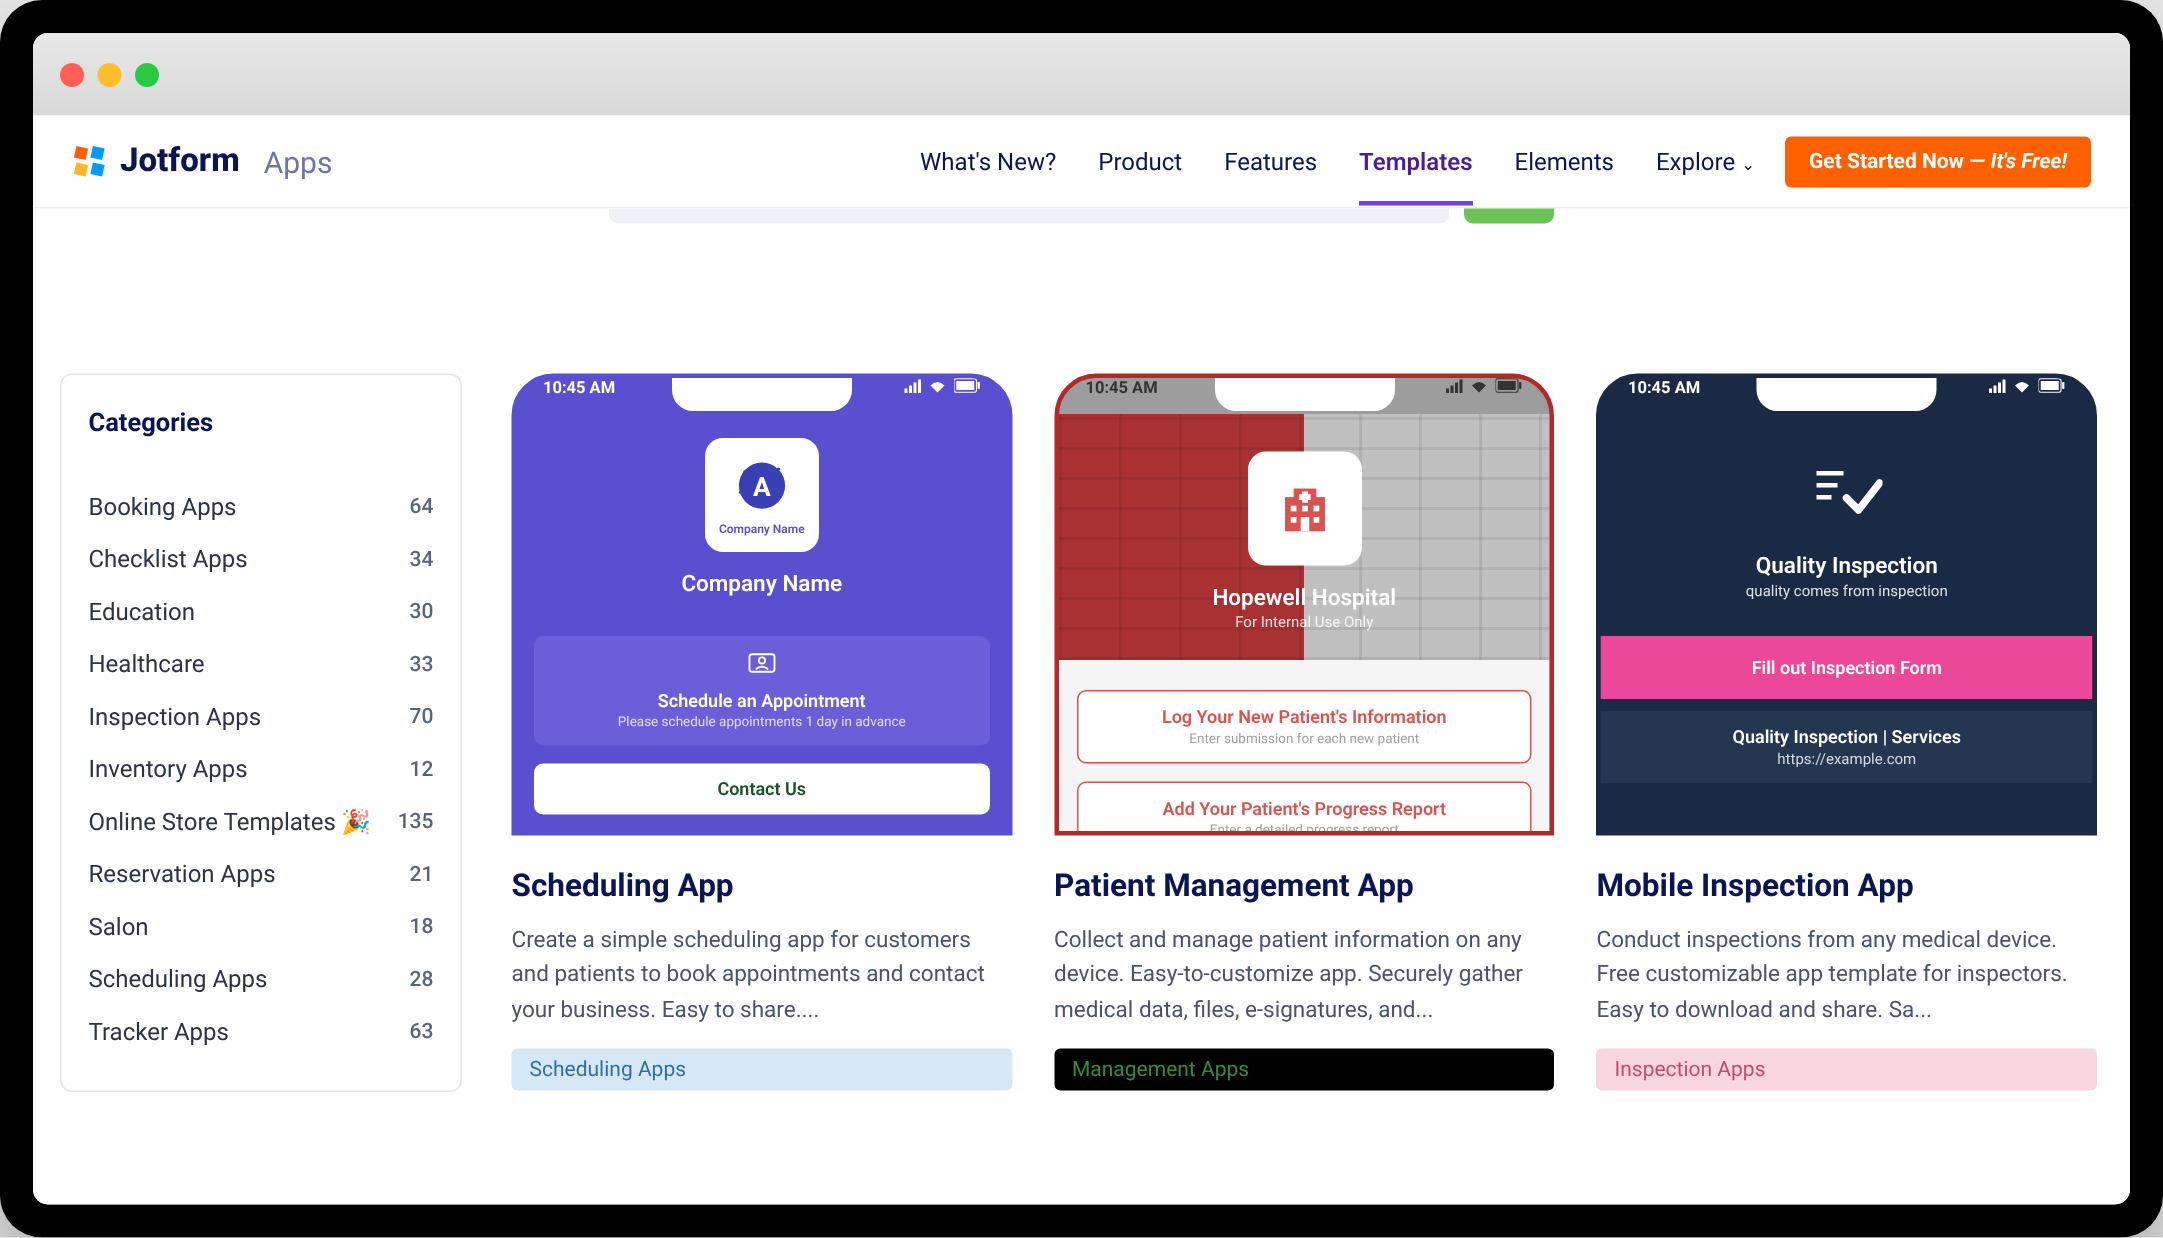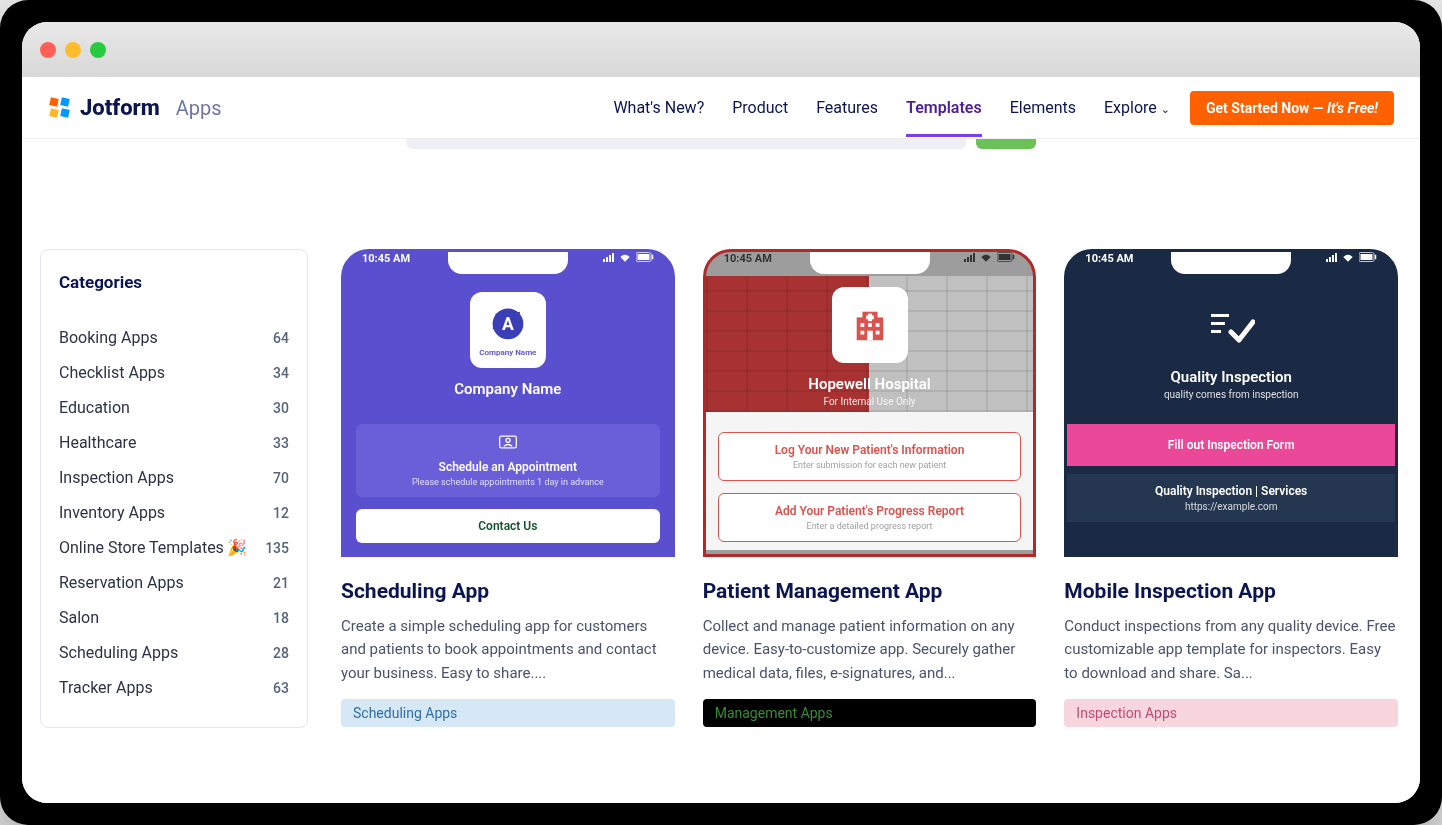"Jotform" .browser-window { border-radius: 25px -> 10px }
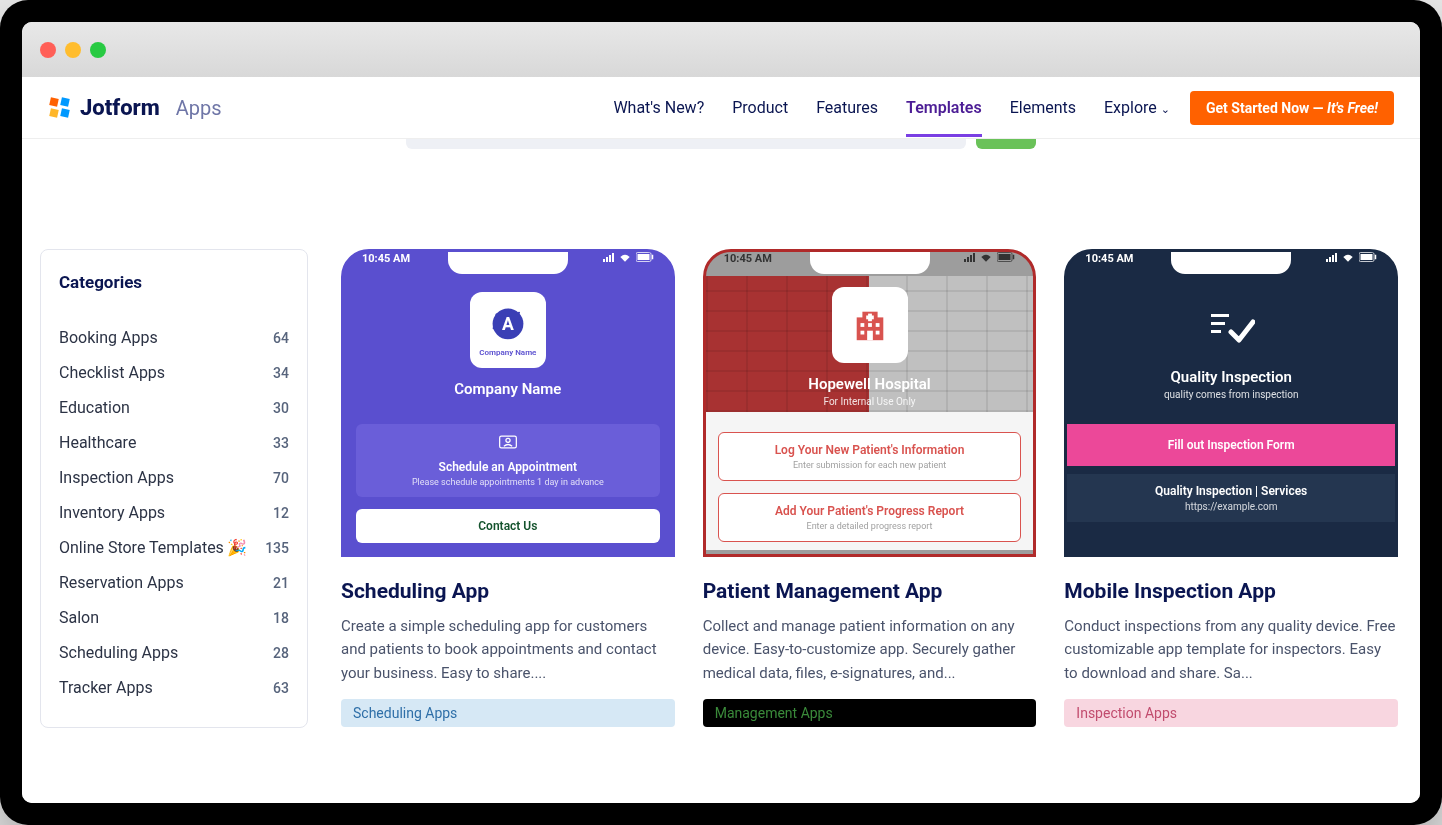"Hopewell Hospital" .red-bg { height: 136px -> 164px }
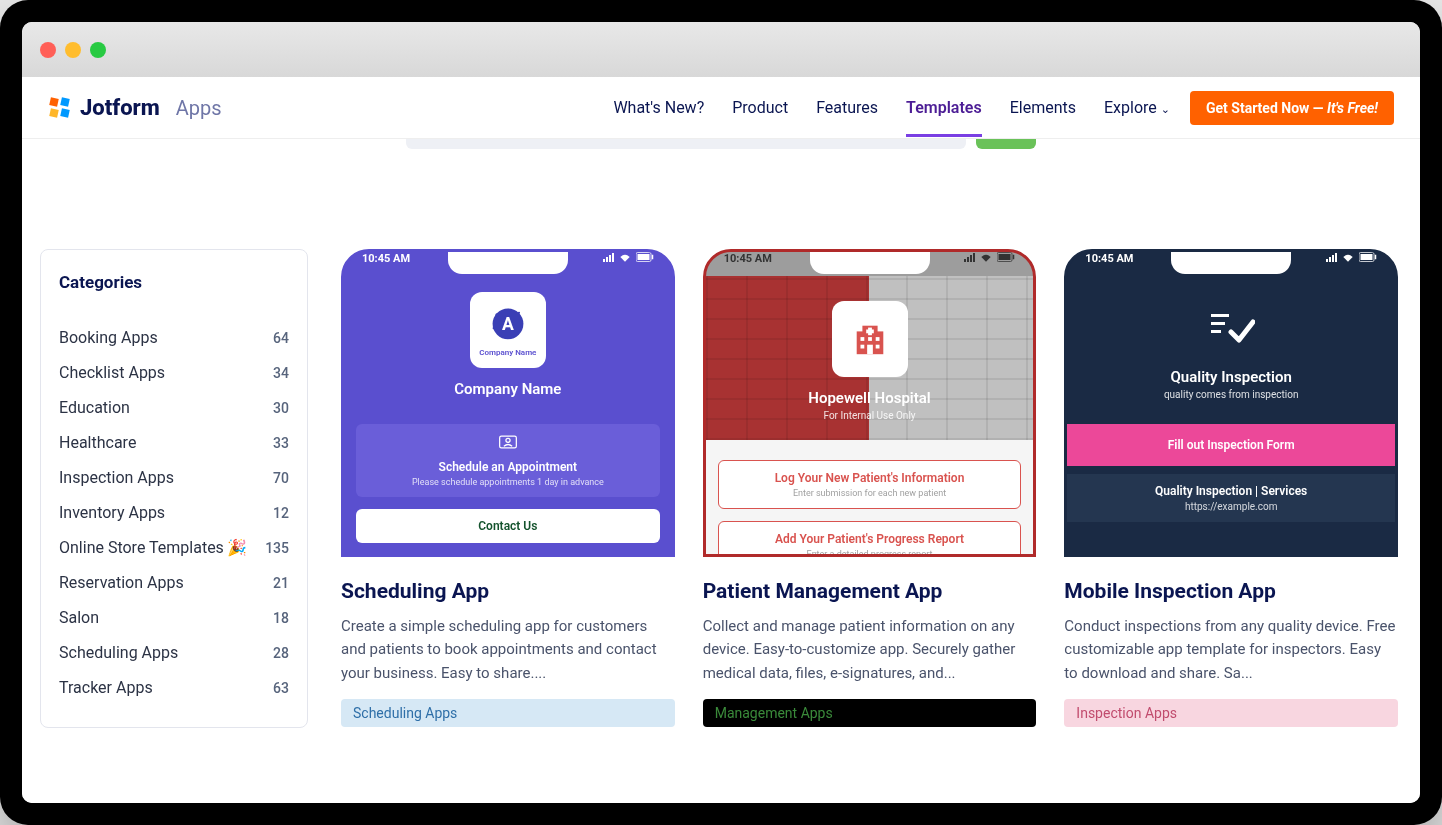"Conduct inspections from any quality" div.card-desc { text: quality -> medical }
